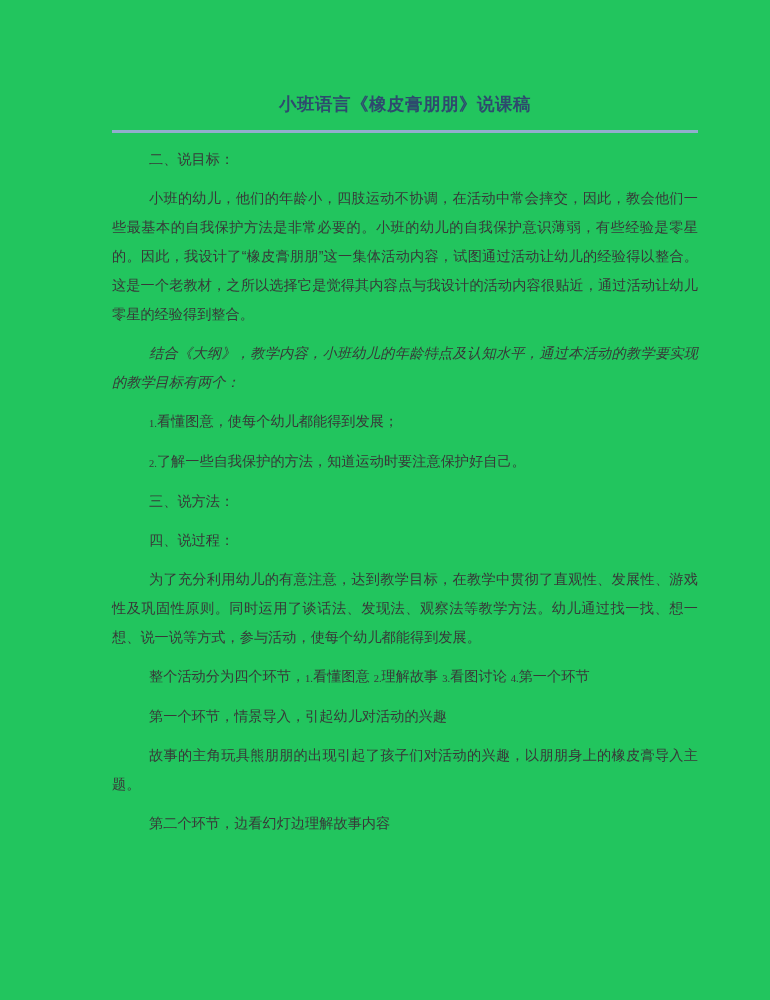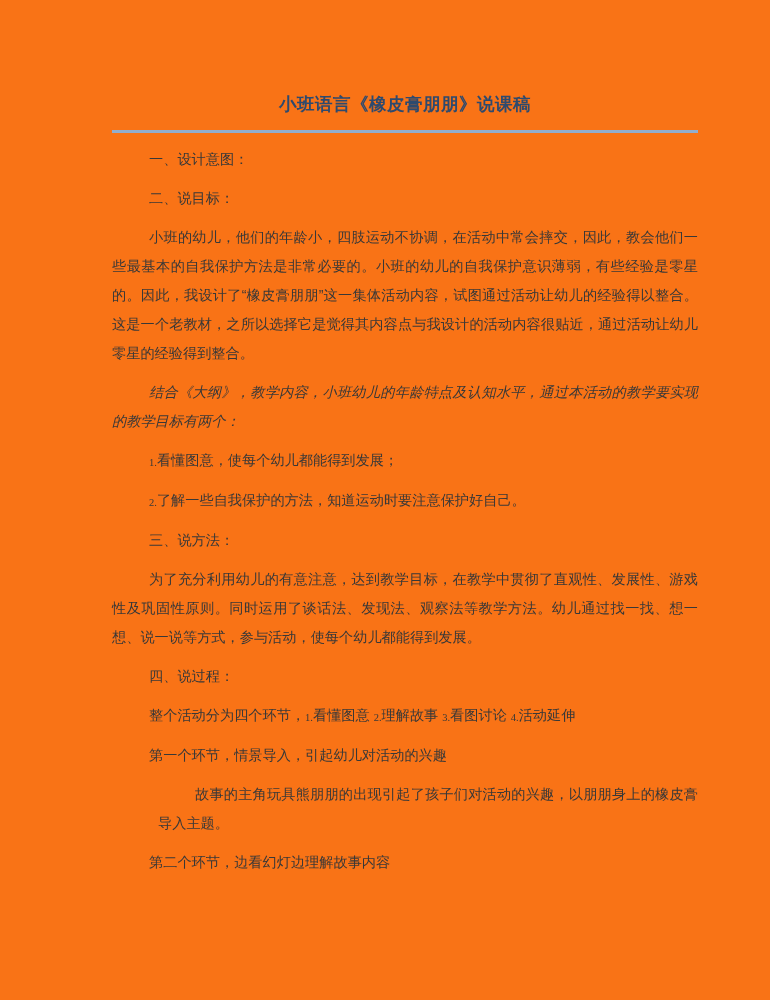"小班语言《橡皮膏朋朋》说课稿" .page { background: #f97316 -> #22c55e }
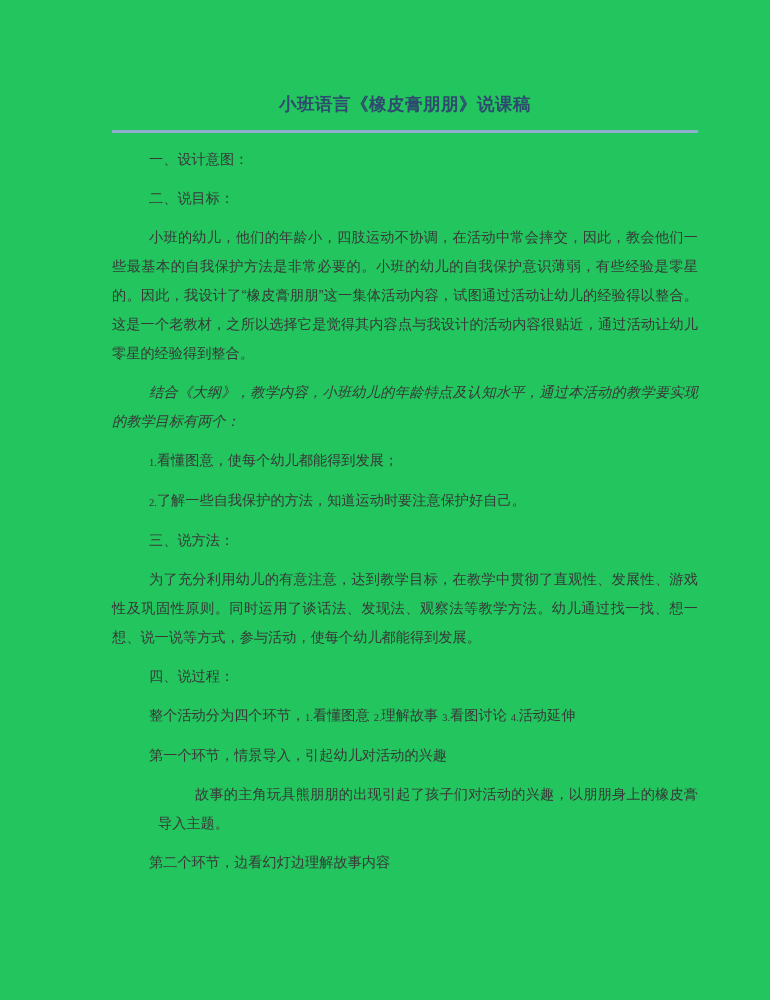"一、设计意图：" p { html: <p><span>一、设计意图：</span></p> -> none }
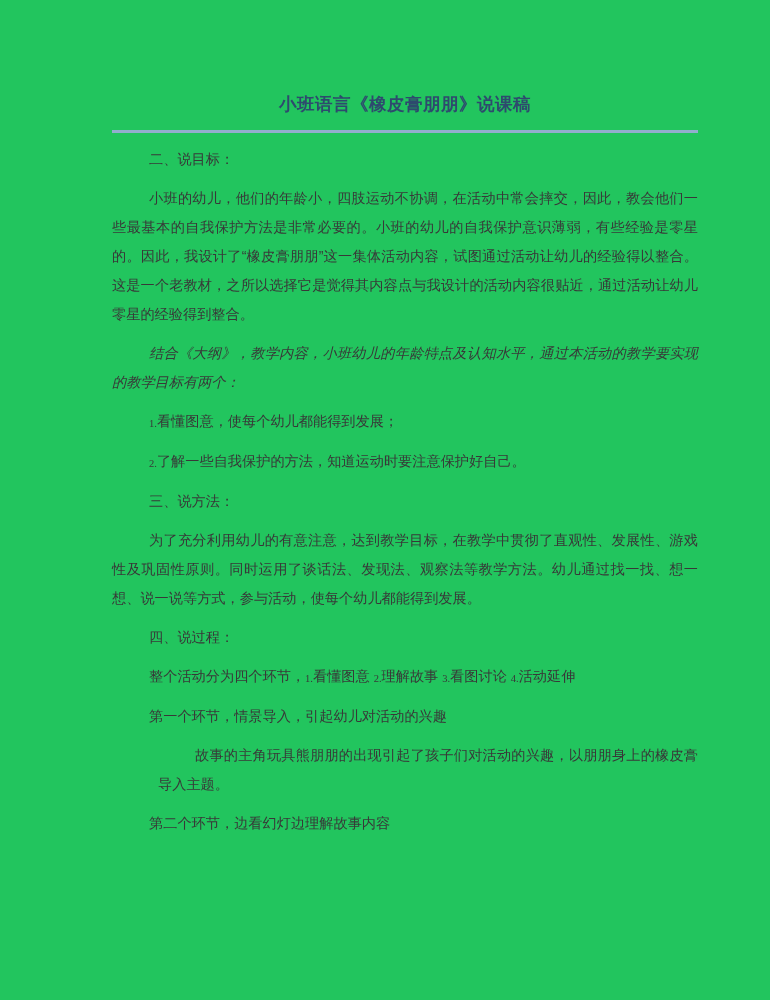"为了充分利用幼儿的有意注意，达到教学目标，在教学中贯彻了直观性、发展性、游戏性及" p { order: before "四、说过程：" -> after "四、说过程：" }
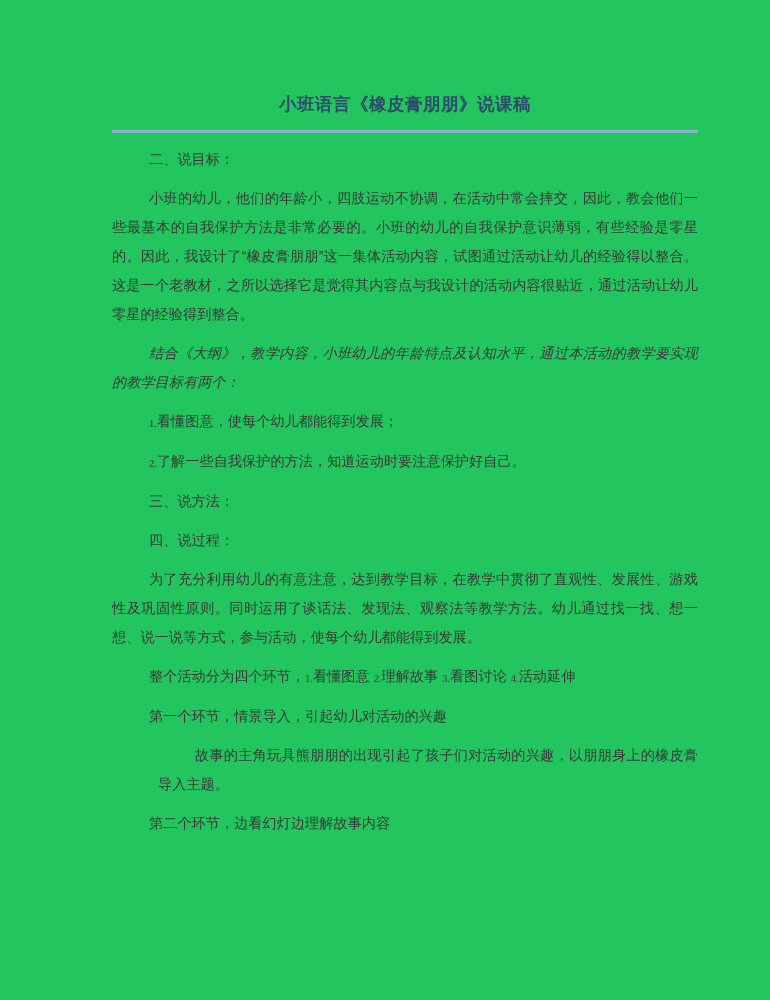"活动延伸" span { text: 活动延伸 -> 第一个环节 }
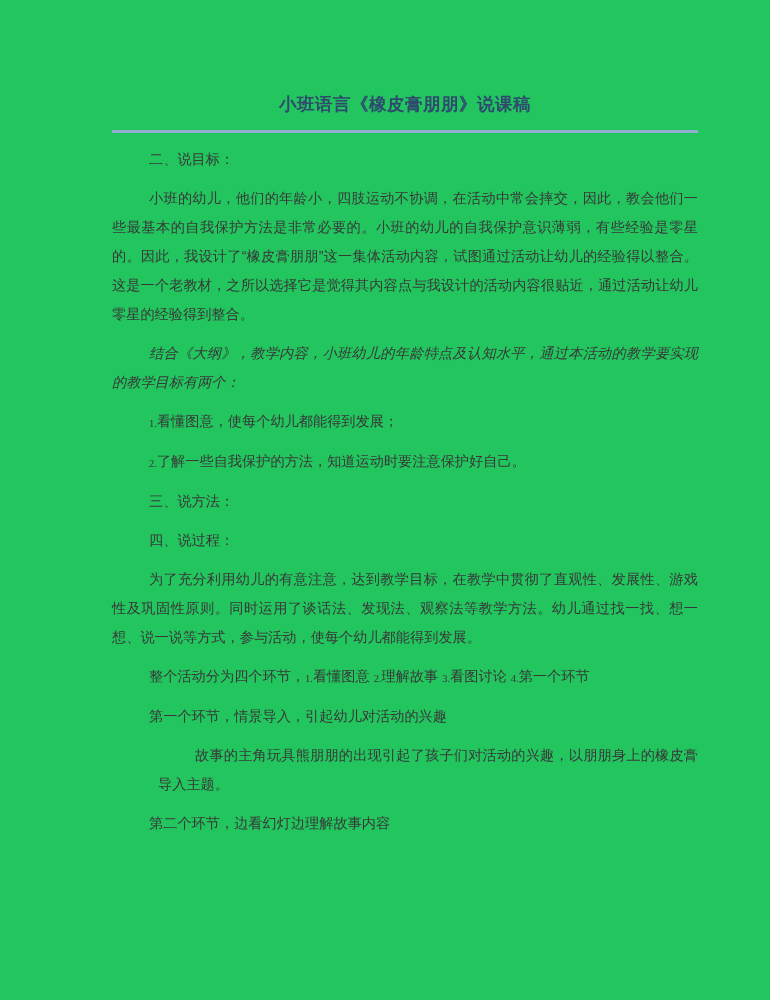"故事的主角玩具熊朋朋的出现引起了孩子们对活动的兴趣，以朋朋身上的橡皮膏导入主题。" p { margin-left: 46px -> none }
